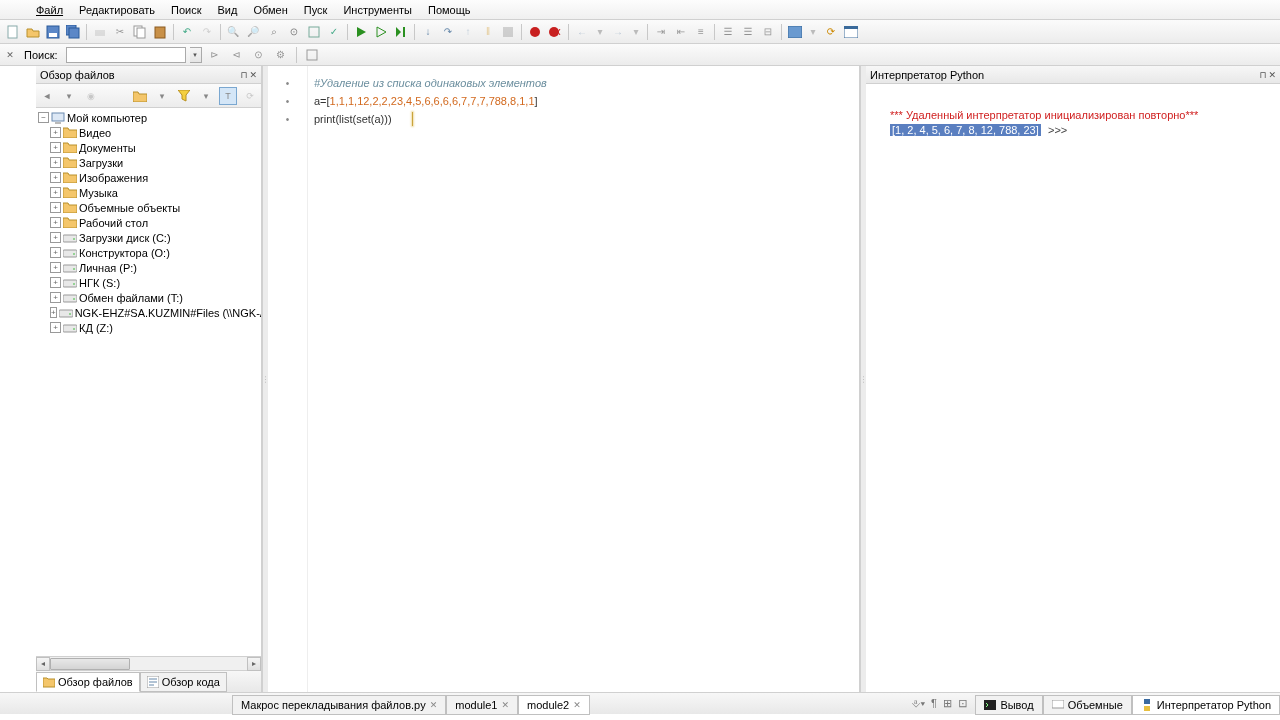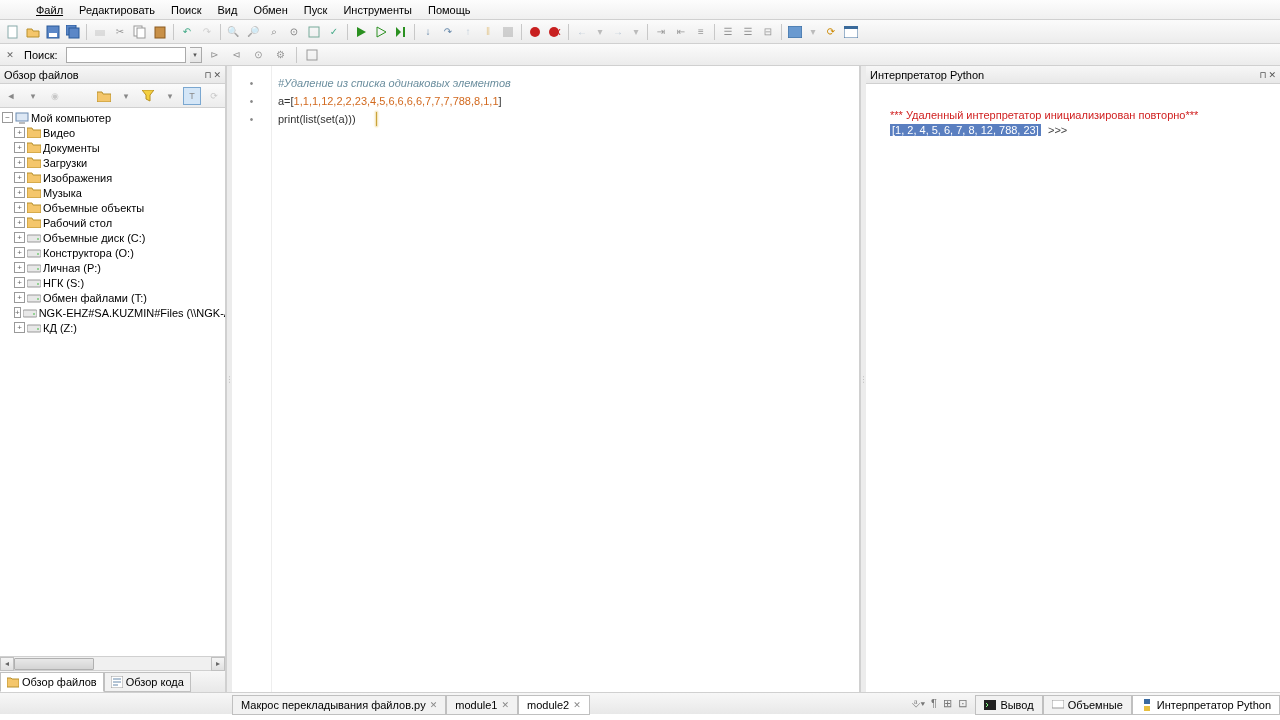"Обзор файлов" .mainrow { margin-left: none -> 36px }
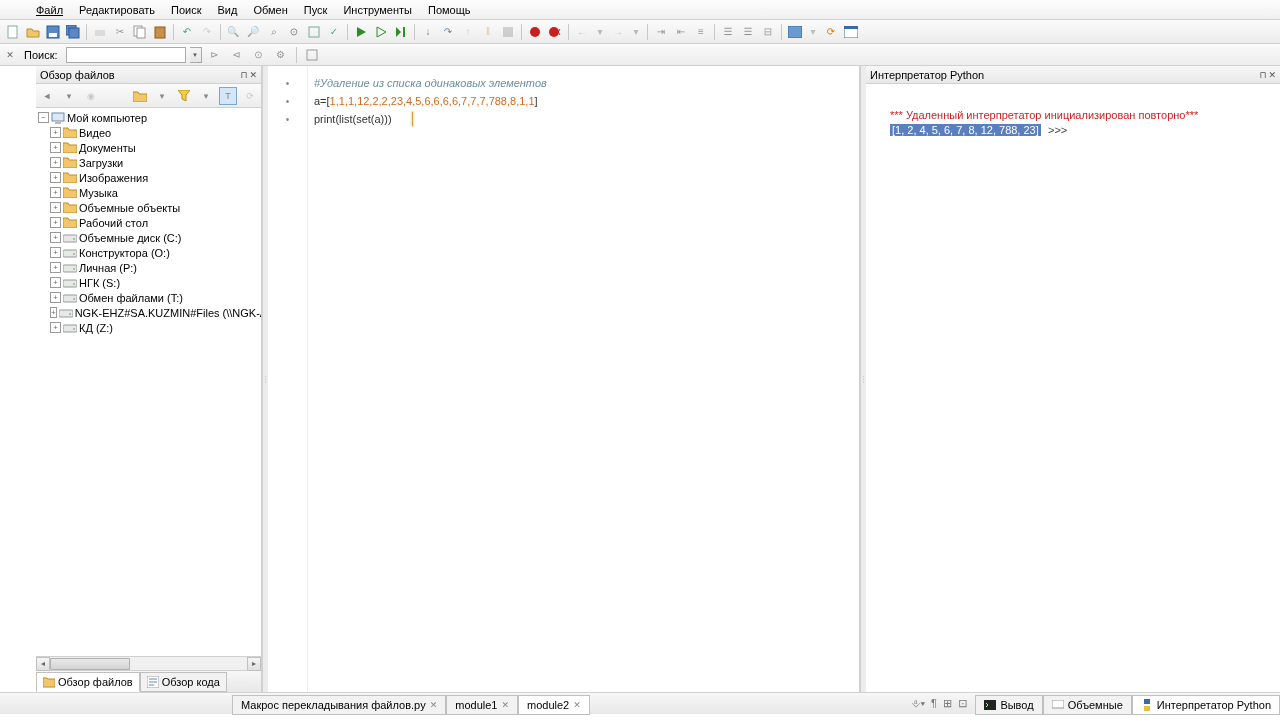"Объемные диск (C:)" span { text: Объемные -> Загрузки }
